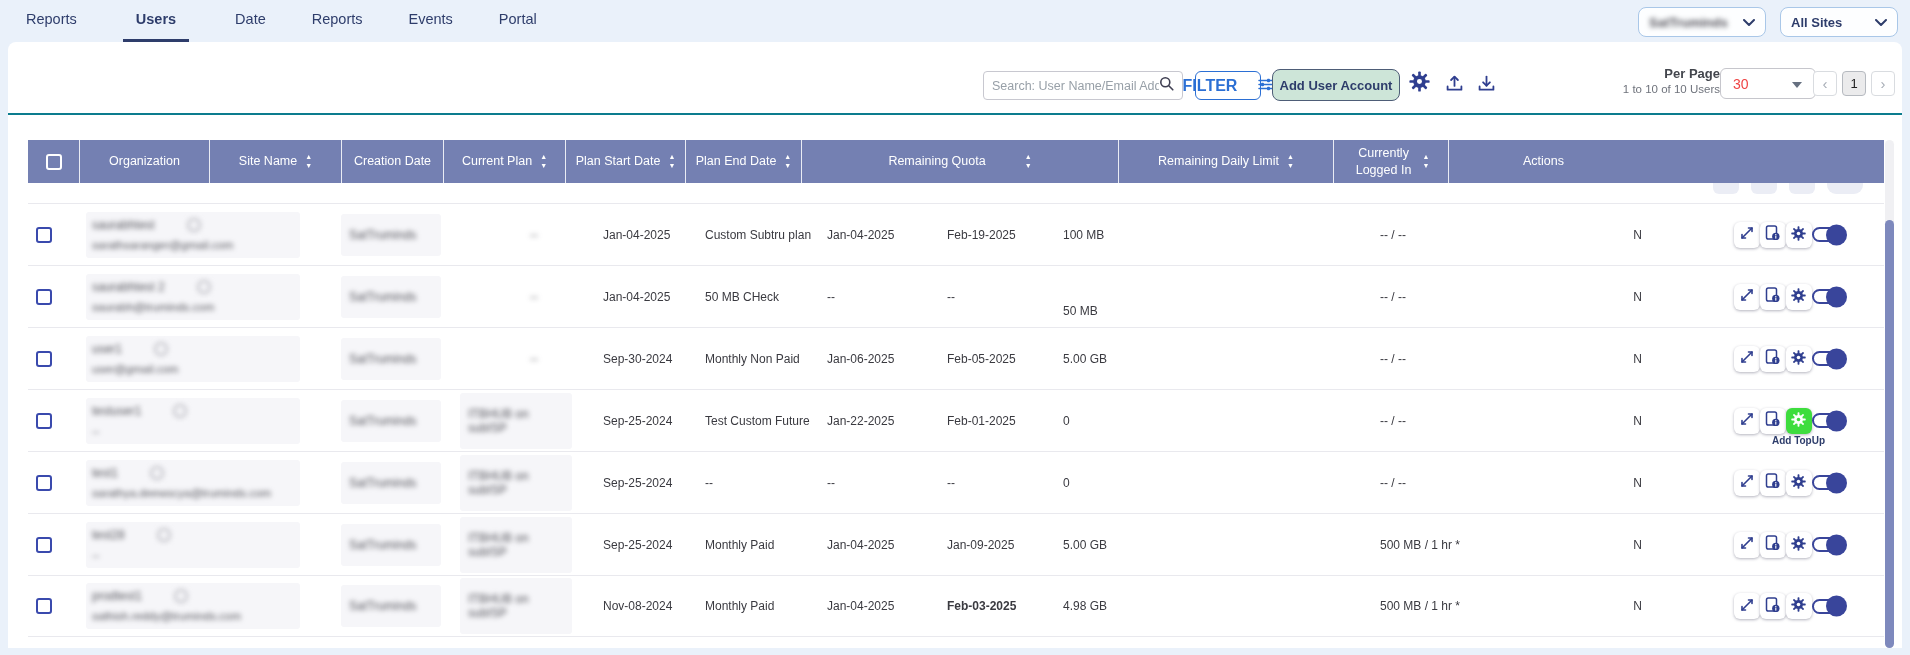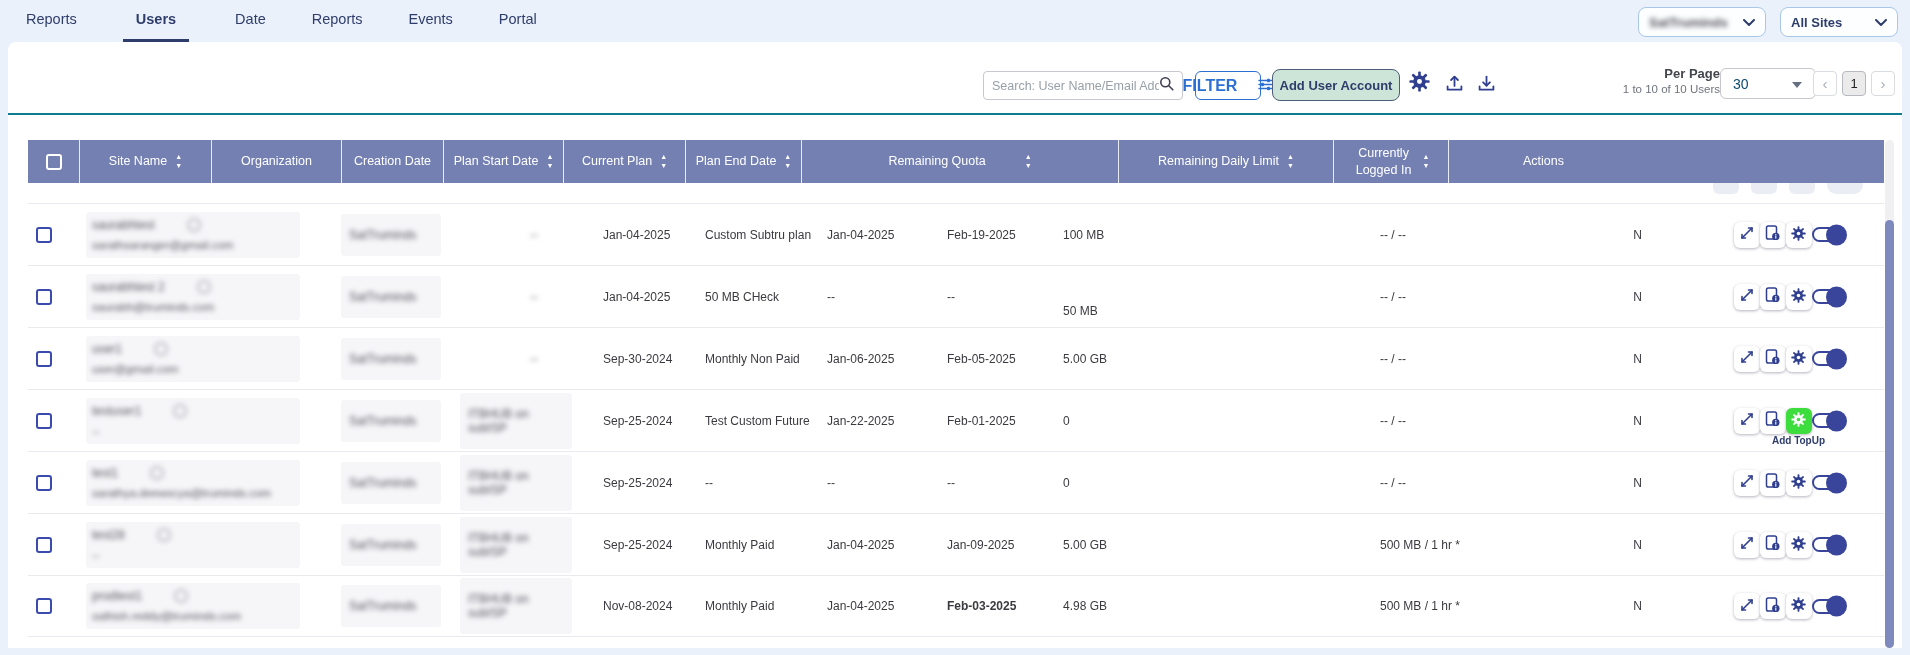"30" .select30 { color: #0c4a6e -> #ef4444 }
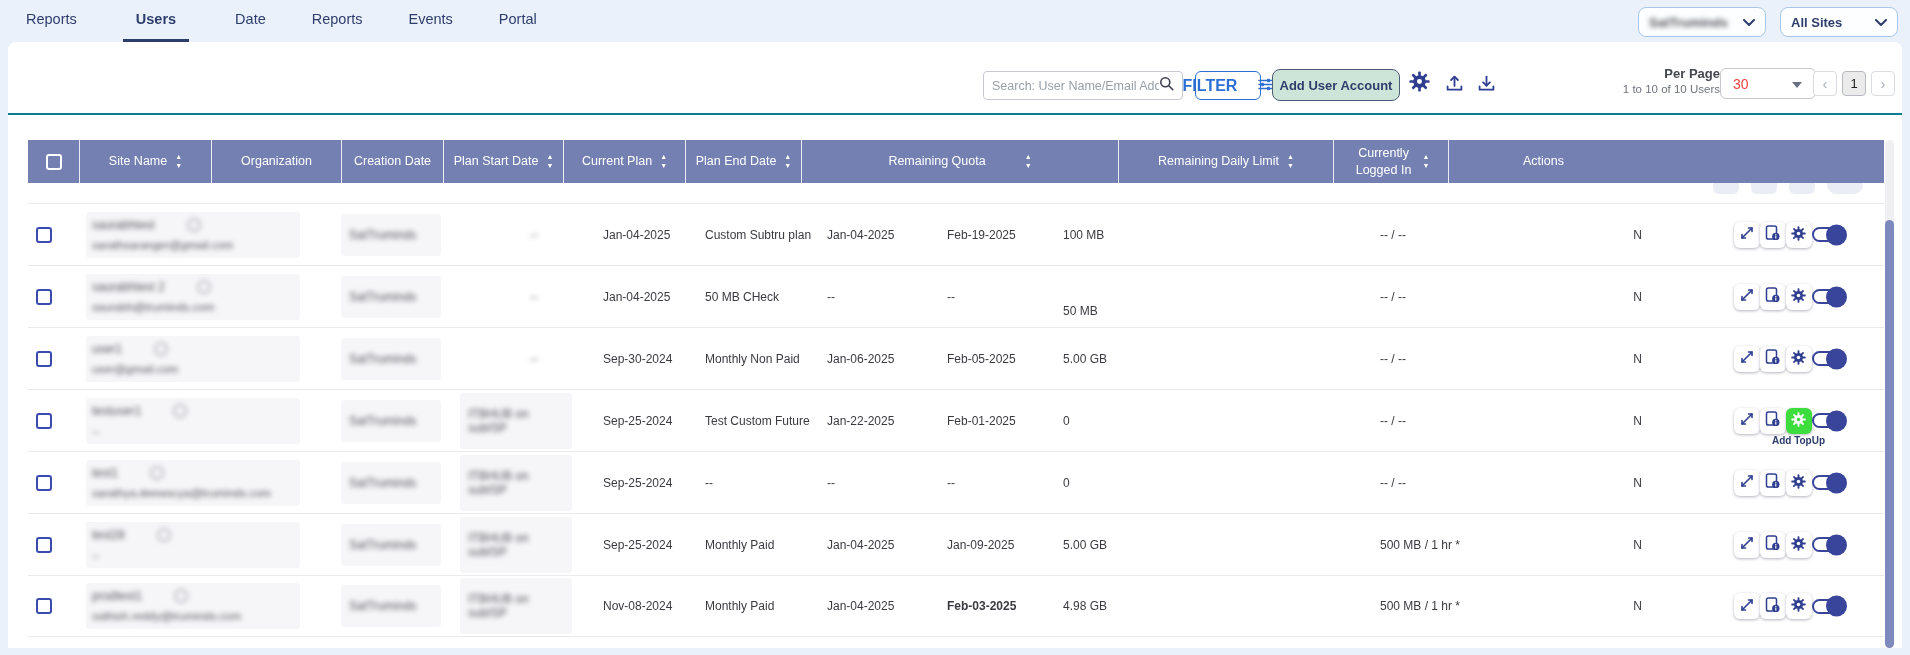"Site Name" div.th { order: before "Organization" -> after "Organization" }
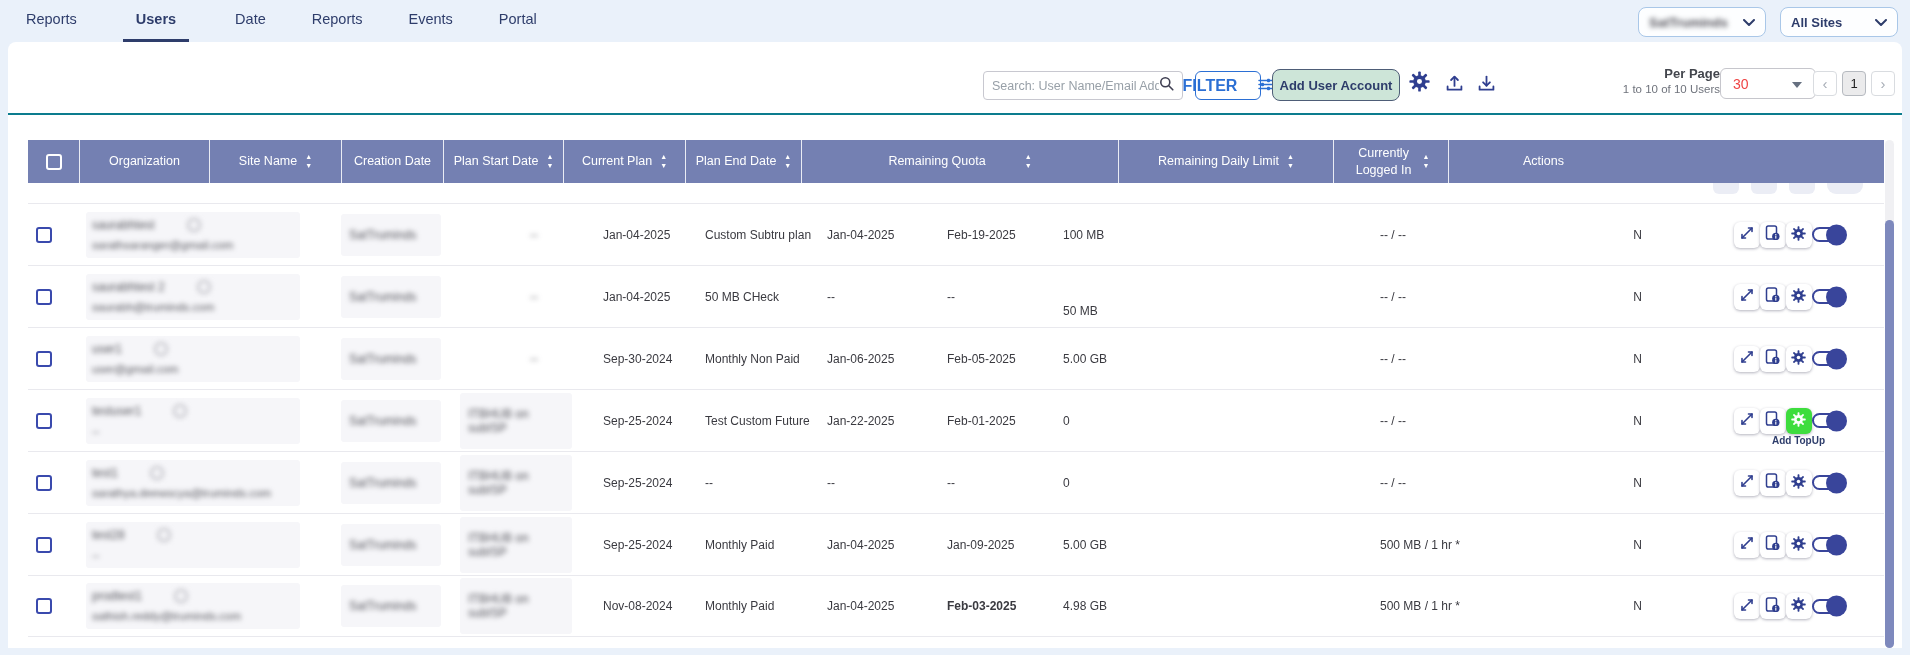"Plan Start Date" div.th { order: before "Current Plan" -> after "Current Plan" }
